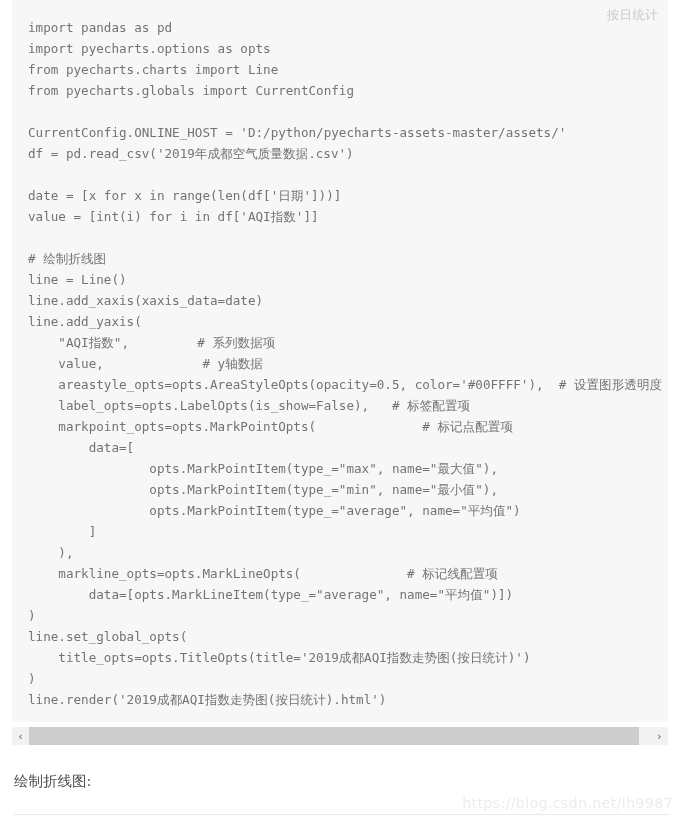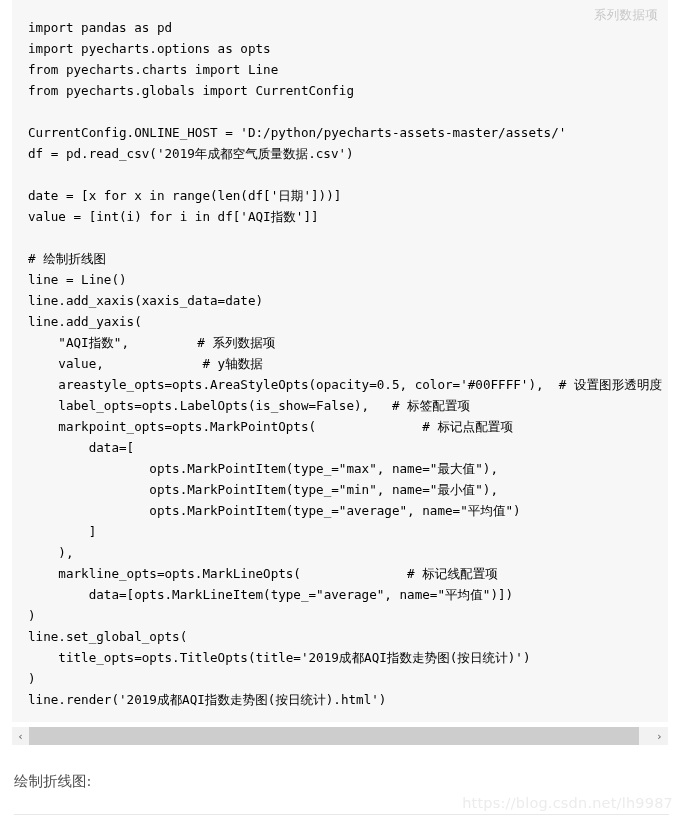"系列数据项" div.copy-code-btn { text: 系列数据项 -> 按日统计 }
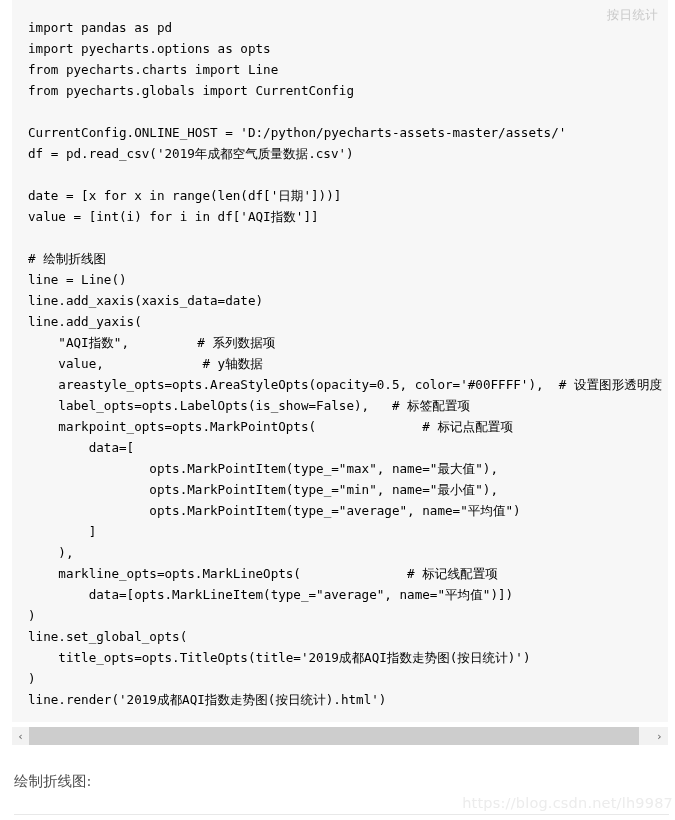"import pandas as pd" .code-pre { color: #000000 -> #737373 }
